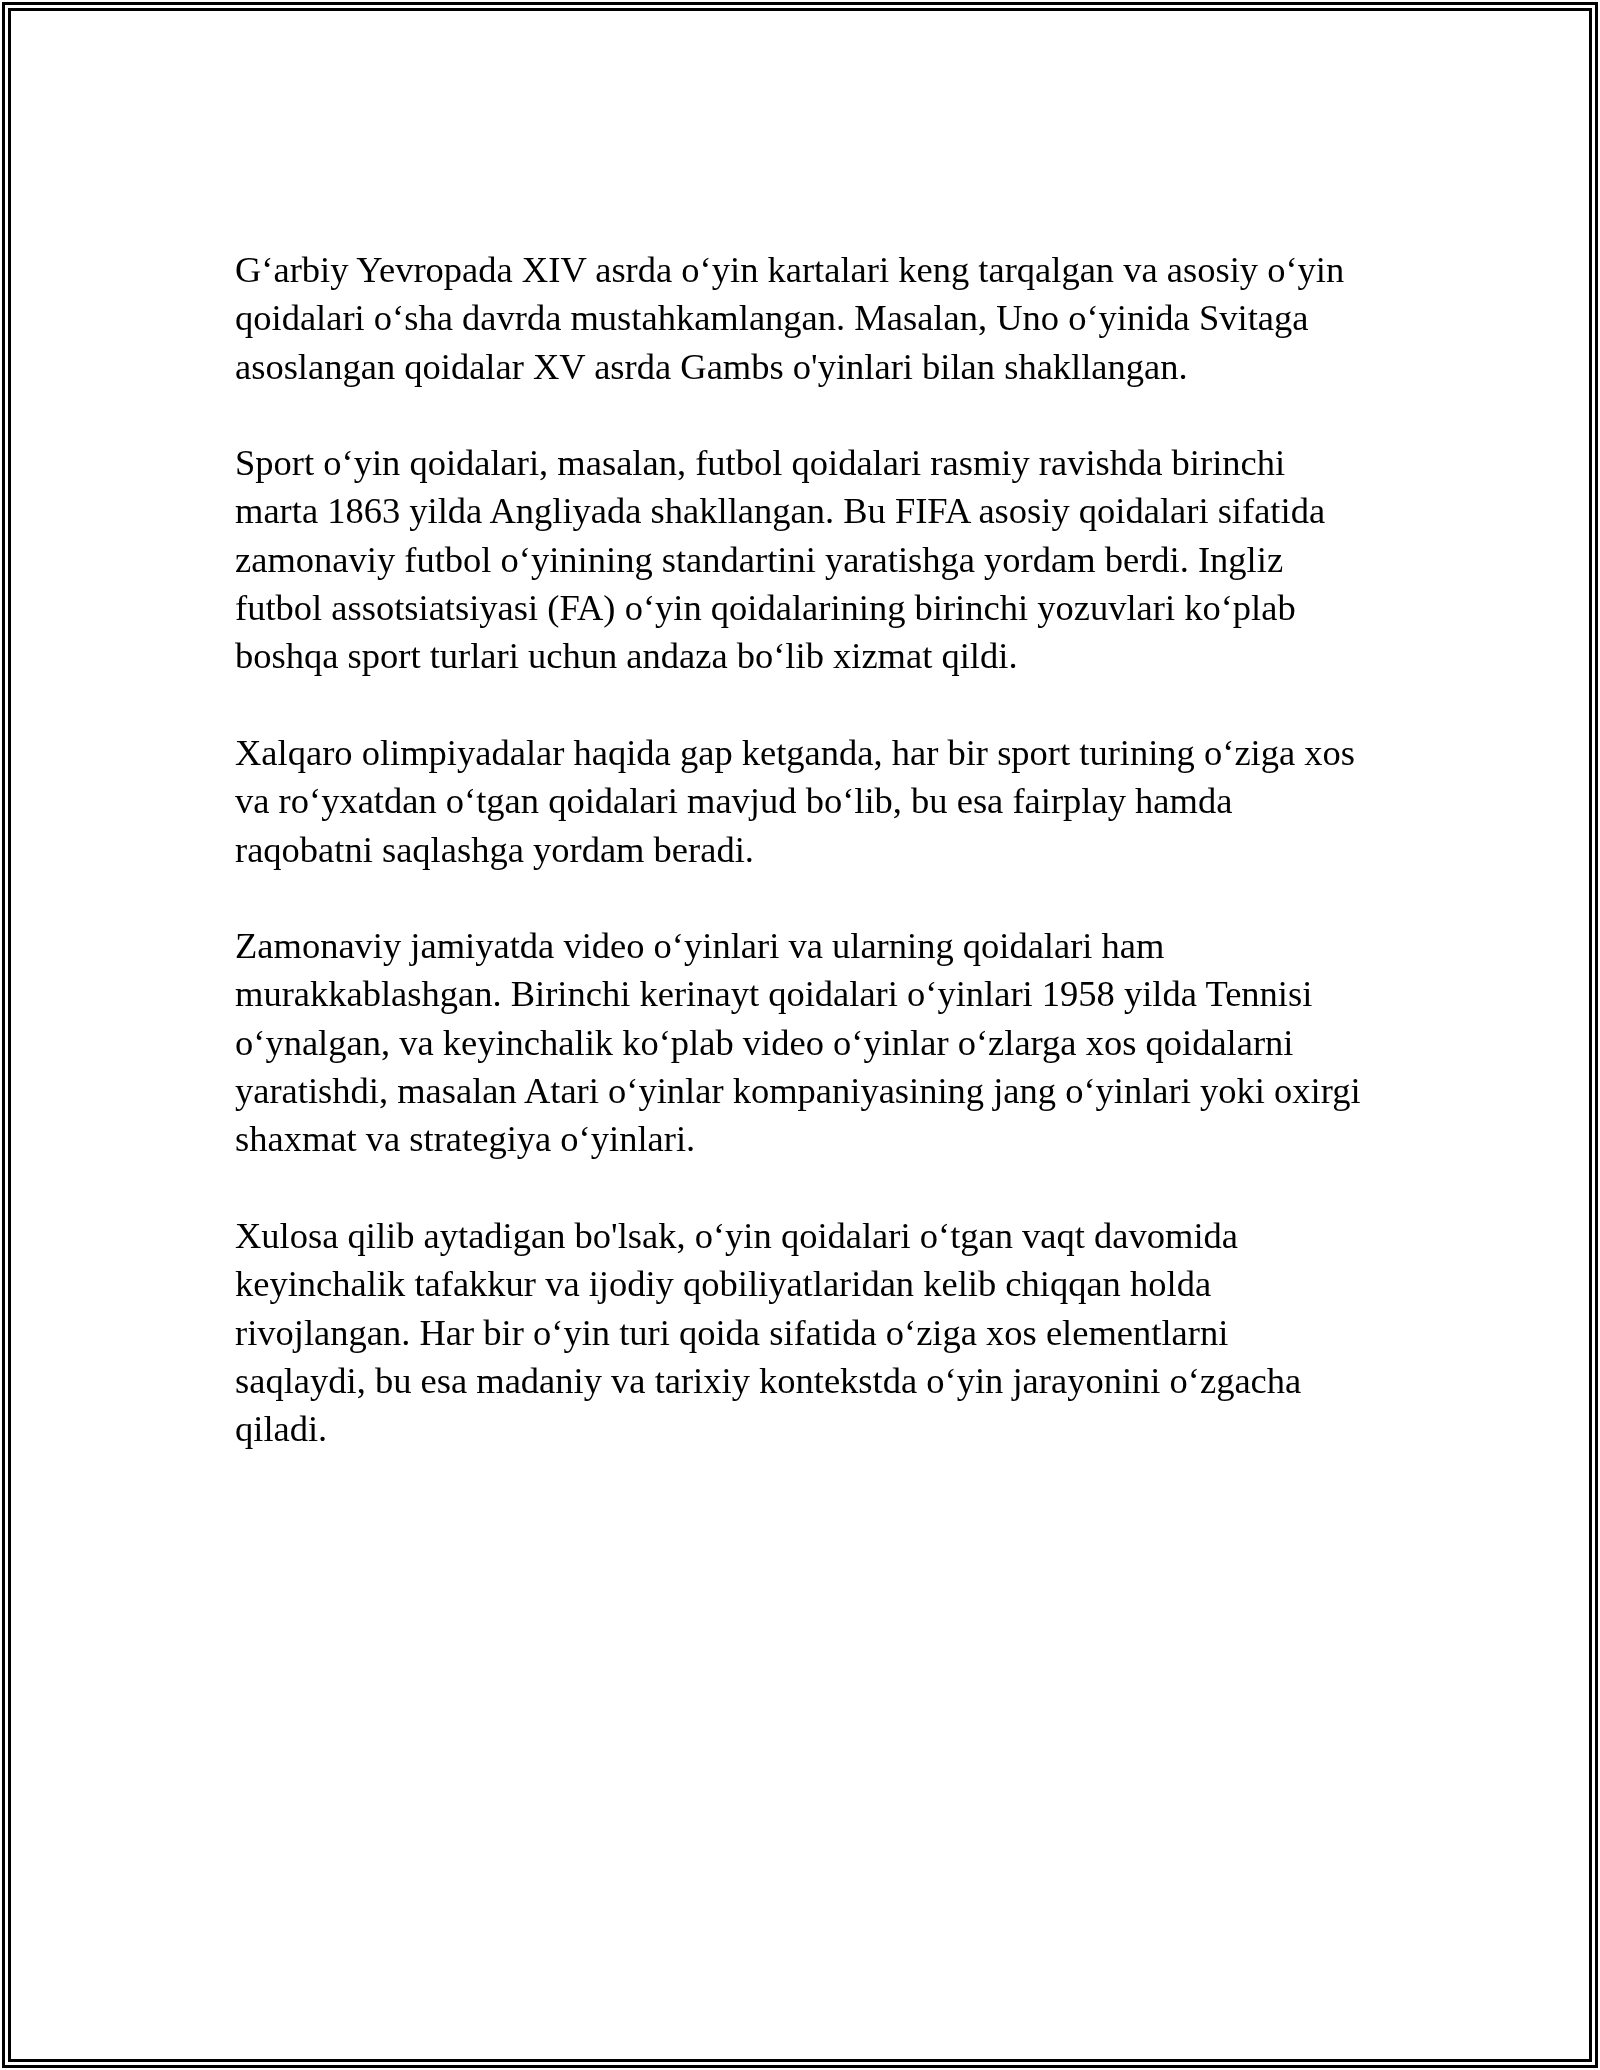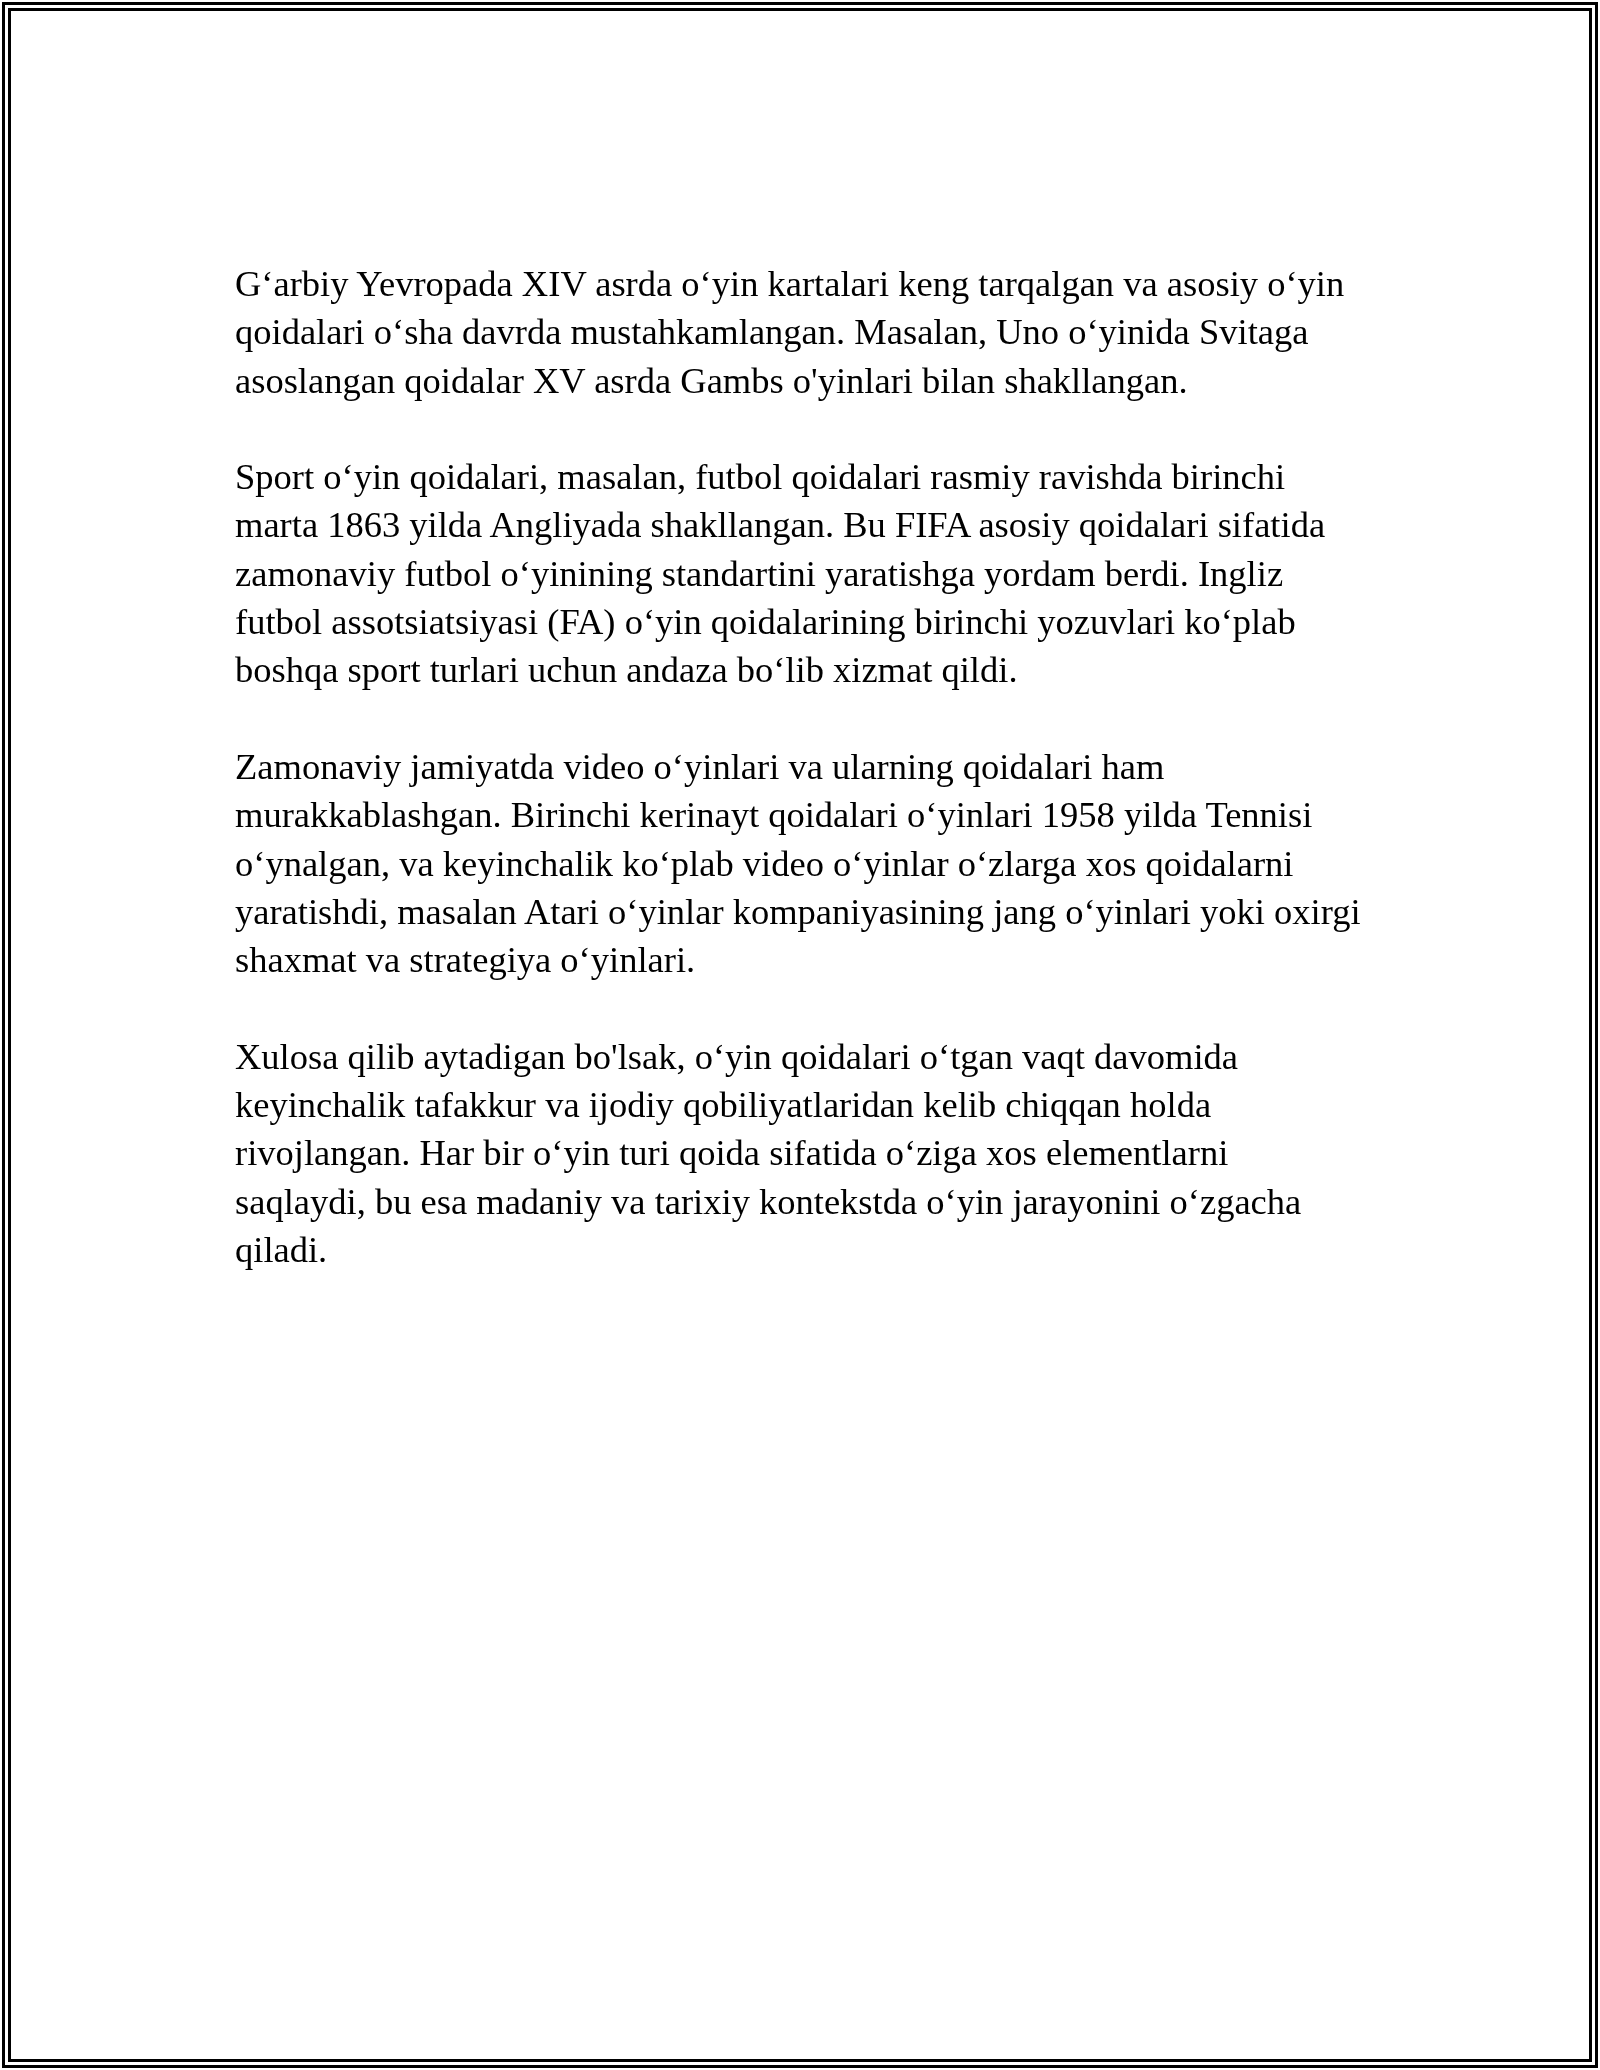"G‘arbiy Yevropada XIV asrda o‘yin" .content { margin-top: 14px -> none }
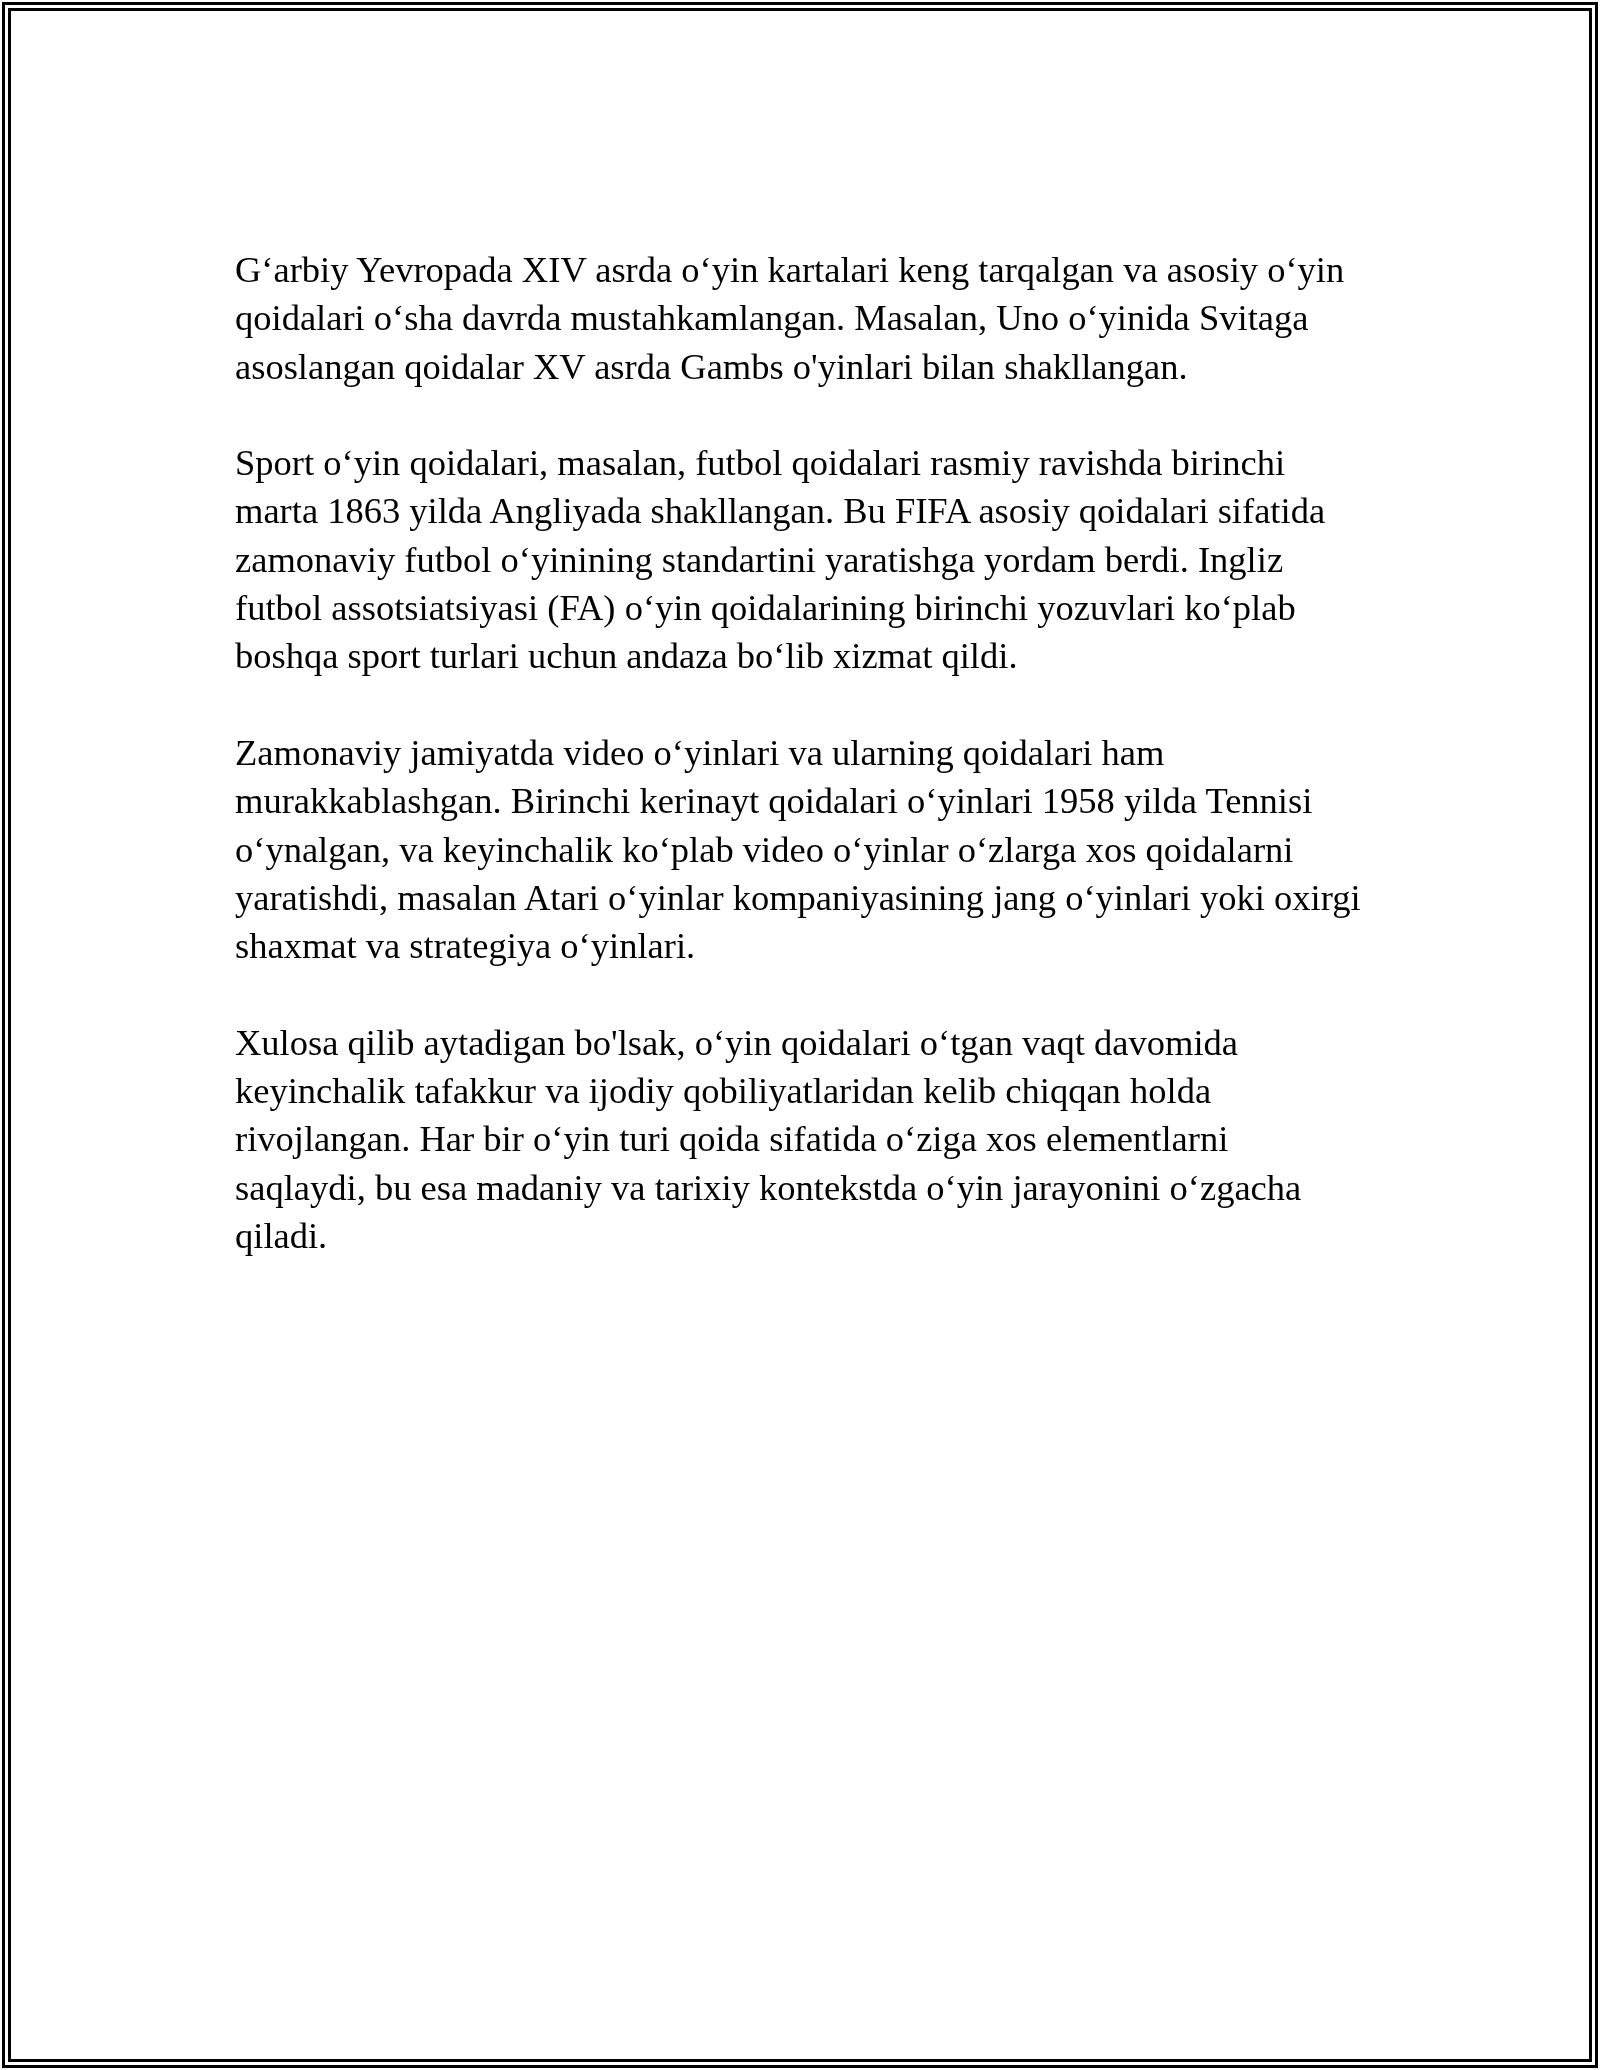"Xalqaro olimpiyadalar haqida gap" p { html: none -> <p>Xalqaro olimpiyadalar haqida gap ketganda, har bir sport turining o‘ziga xos va ro‘yxatdan o‘tgan qoidalari mavjud bo‘lib, bu esa fairplay hamda raqobatni saqlashga yordam beradi.</p> }
